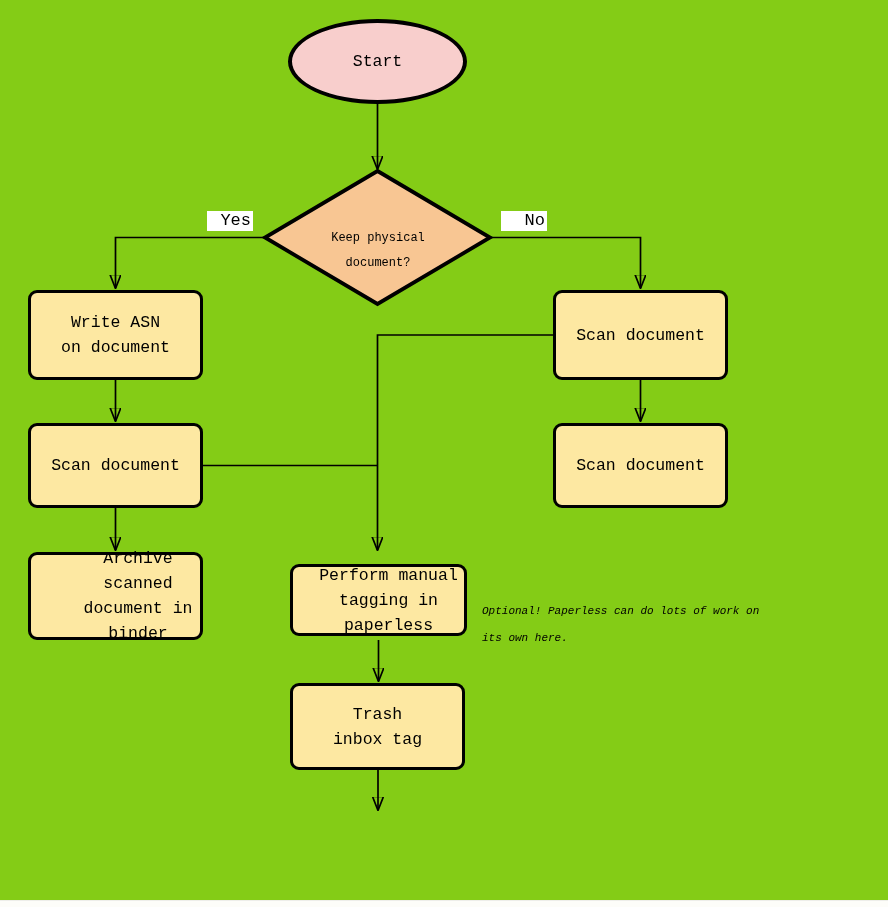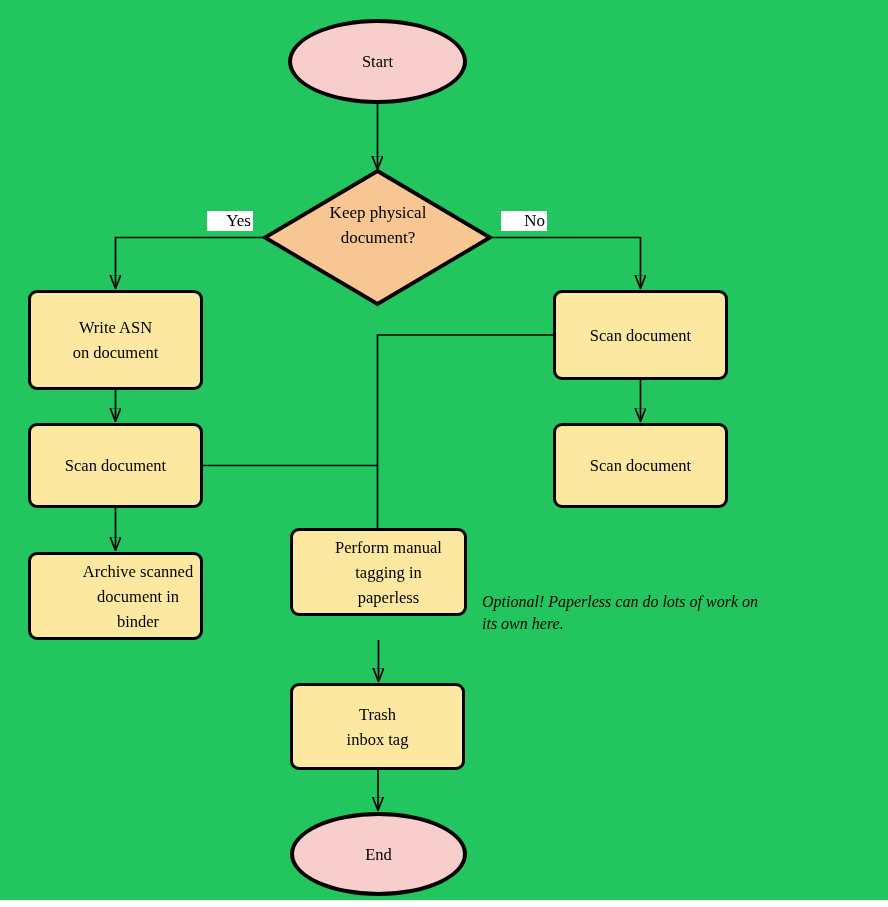"Start" .canvas { background: #22c55e -> #84cc16; font-family: Liberation Serif, serif -> Liberation Mono, monospace }
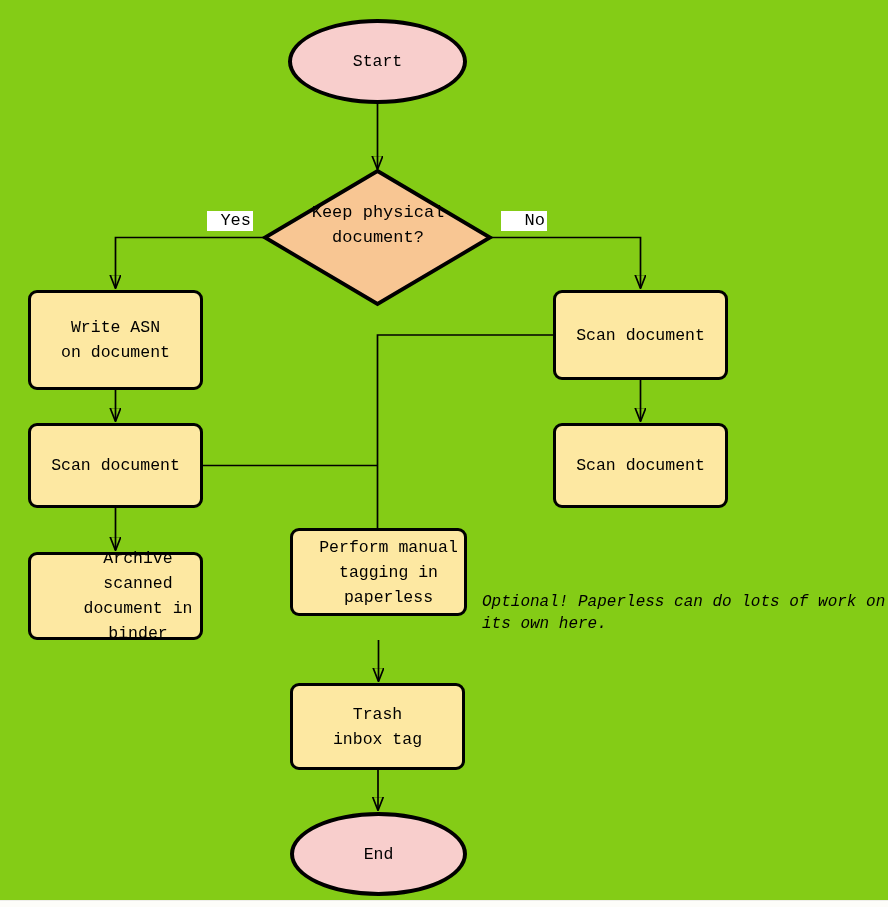"Keep physical" .decision-label { align-items: flex-start -> flex-end; font-size: 17px -> 12px }
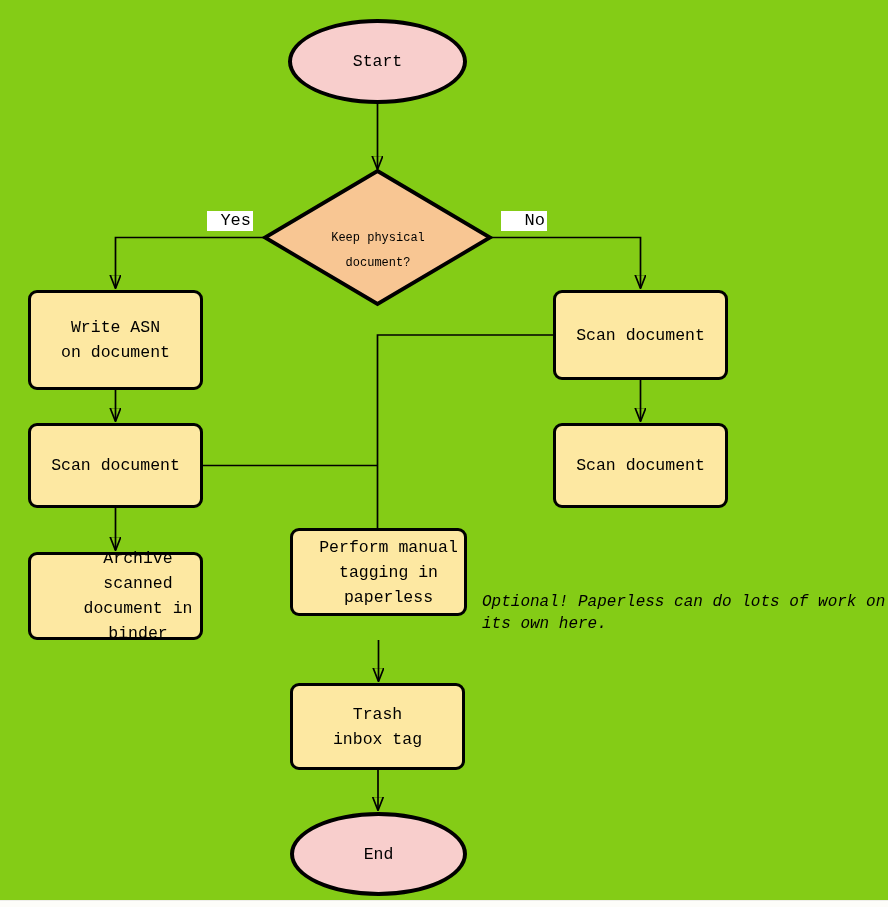"Write ASN" div.node { height: 100px -> 90px }
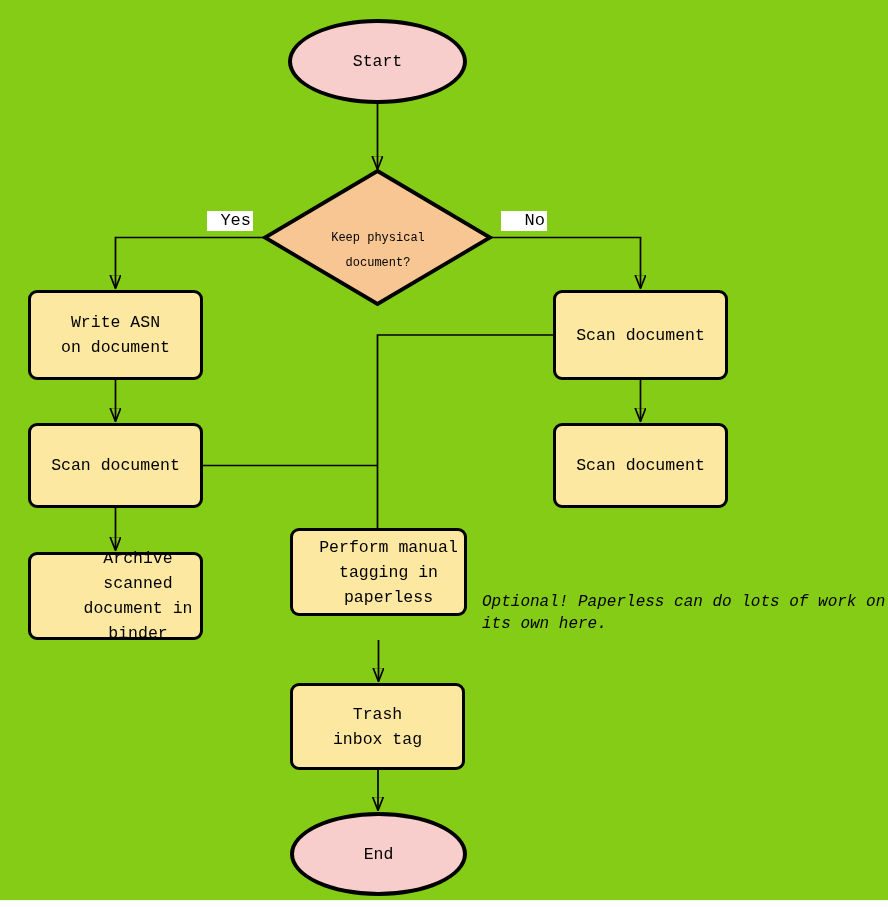"Perform manual" div.node { height: 88px -> 72px; top: 528px -> 564px }
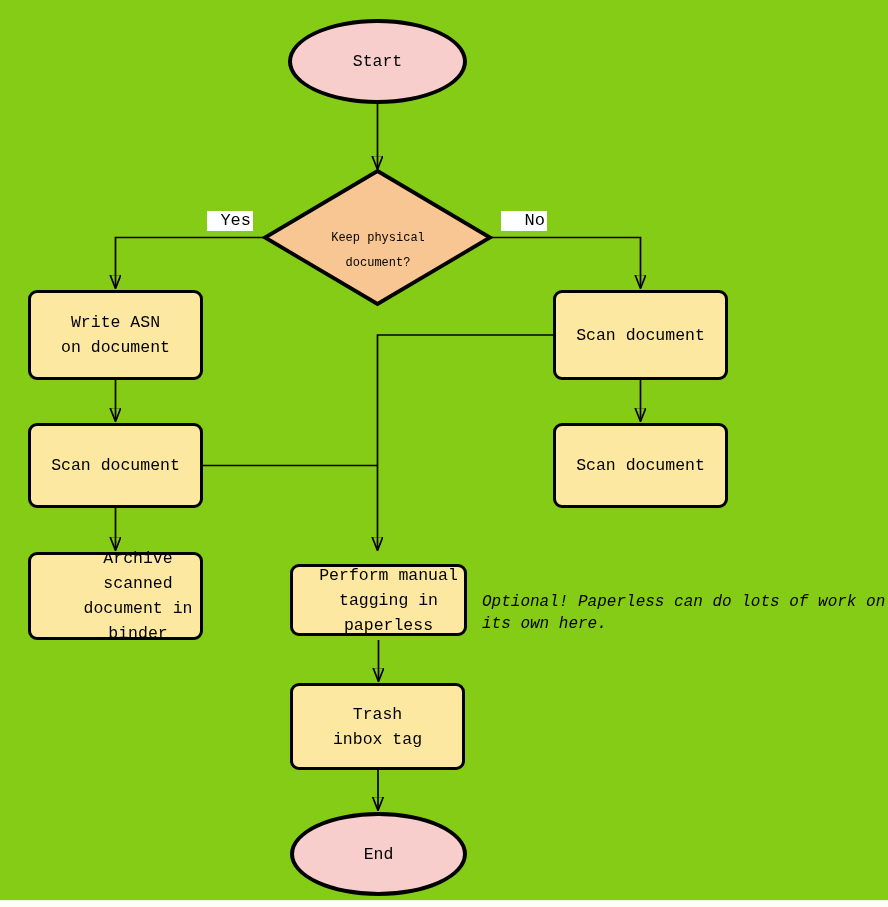"Optional! Paperless can do lots" .annotation { font-size: 16px -> 11px; line-height: 22px -> 27px; margin-top: none -> 7px }
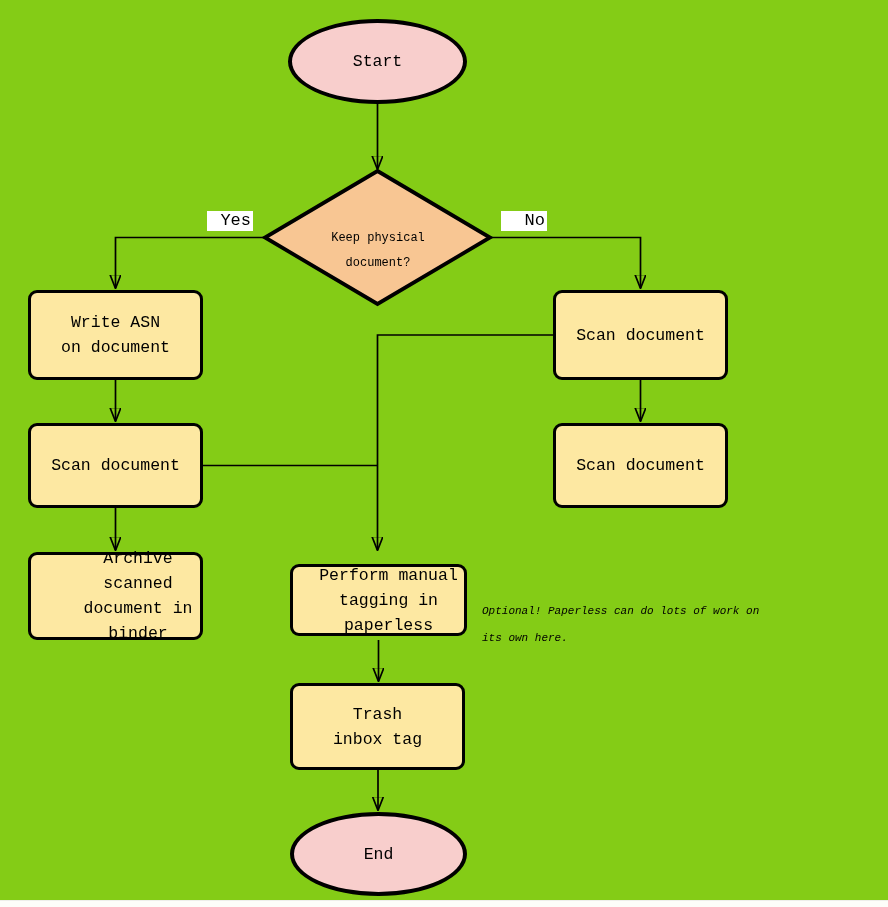"End" div.node { html: <div> <span>End</span> </div> -> none }
